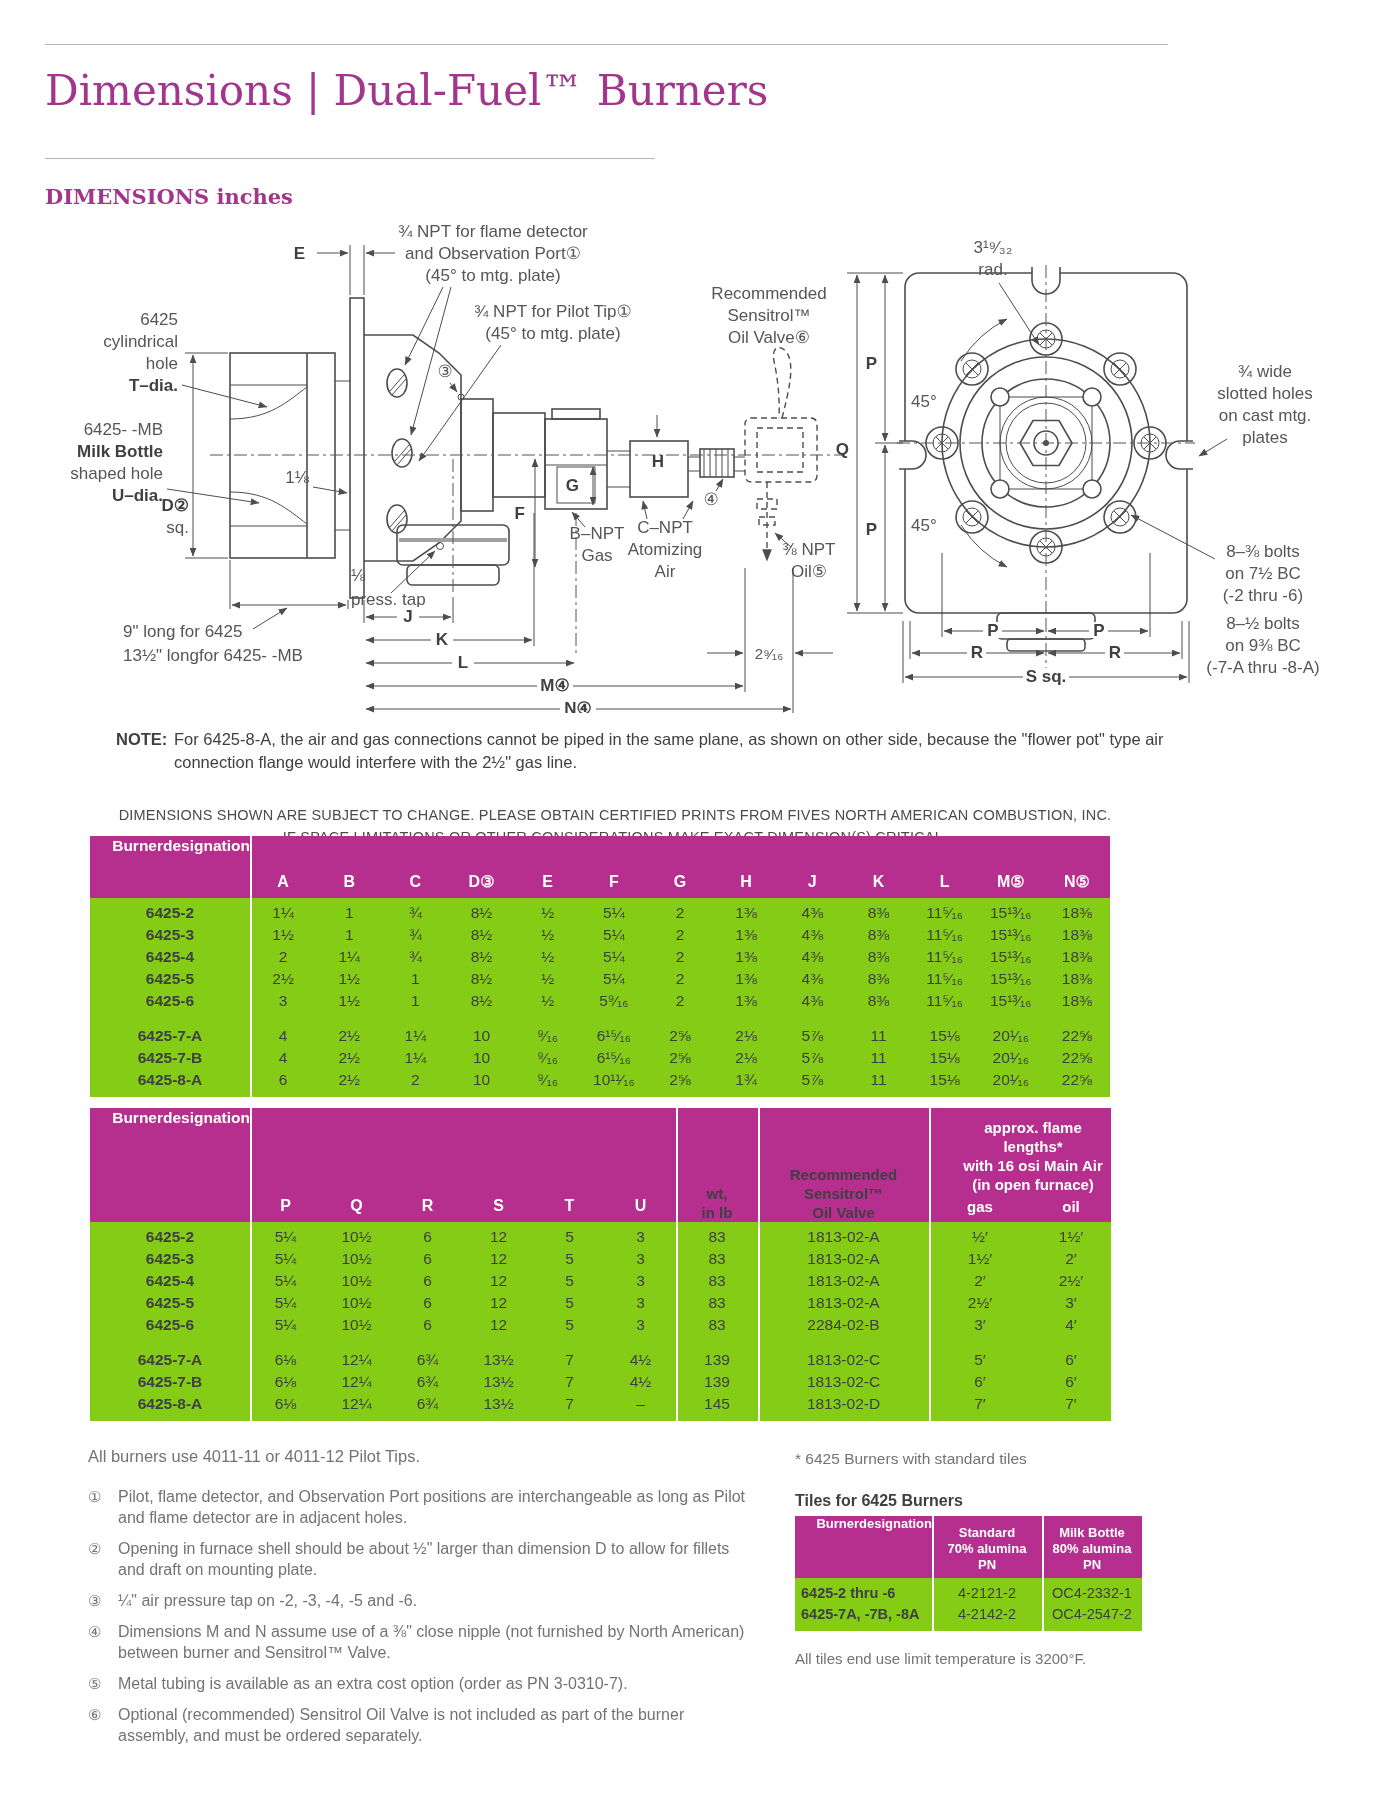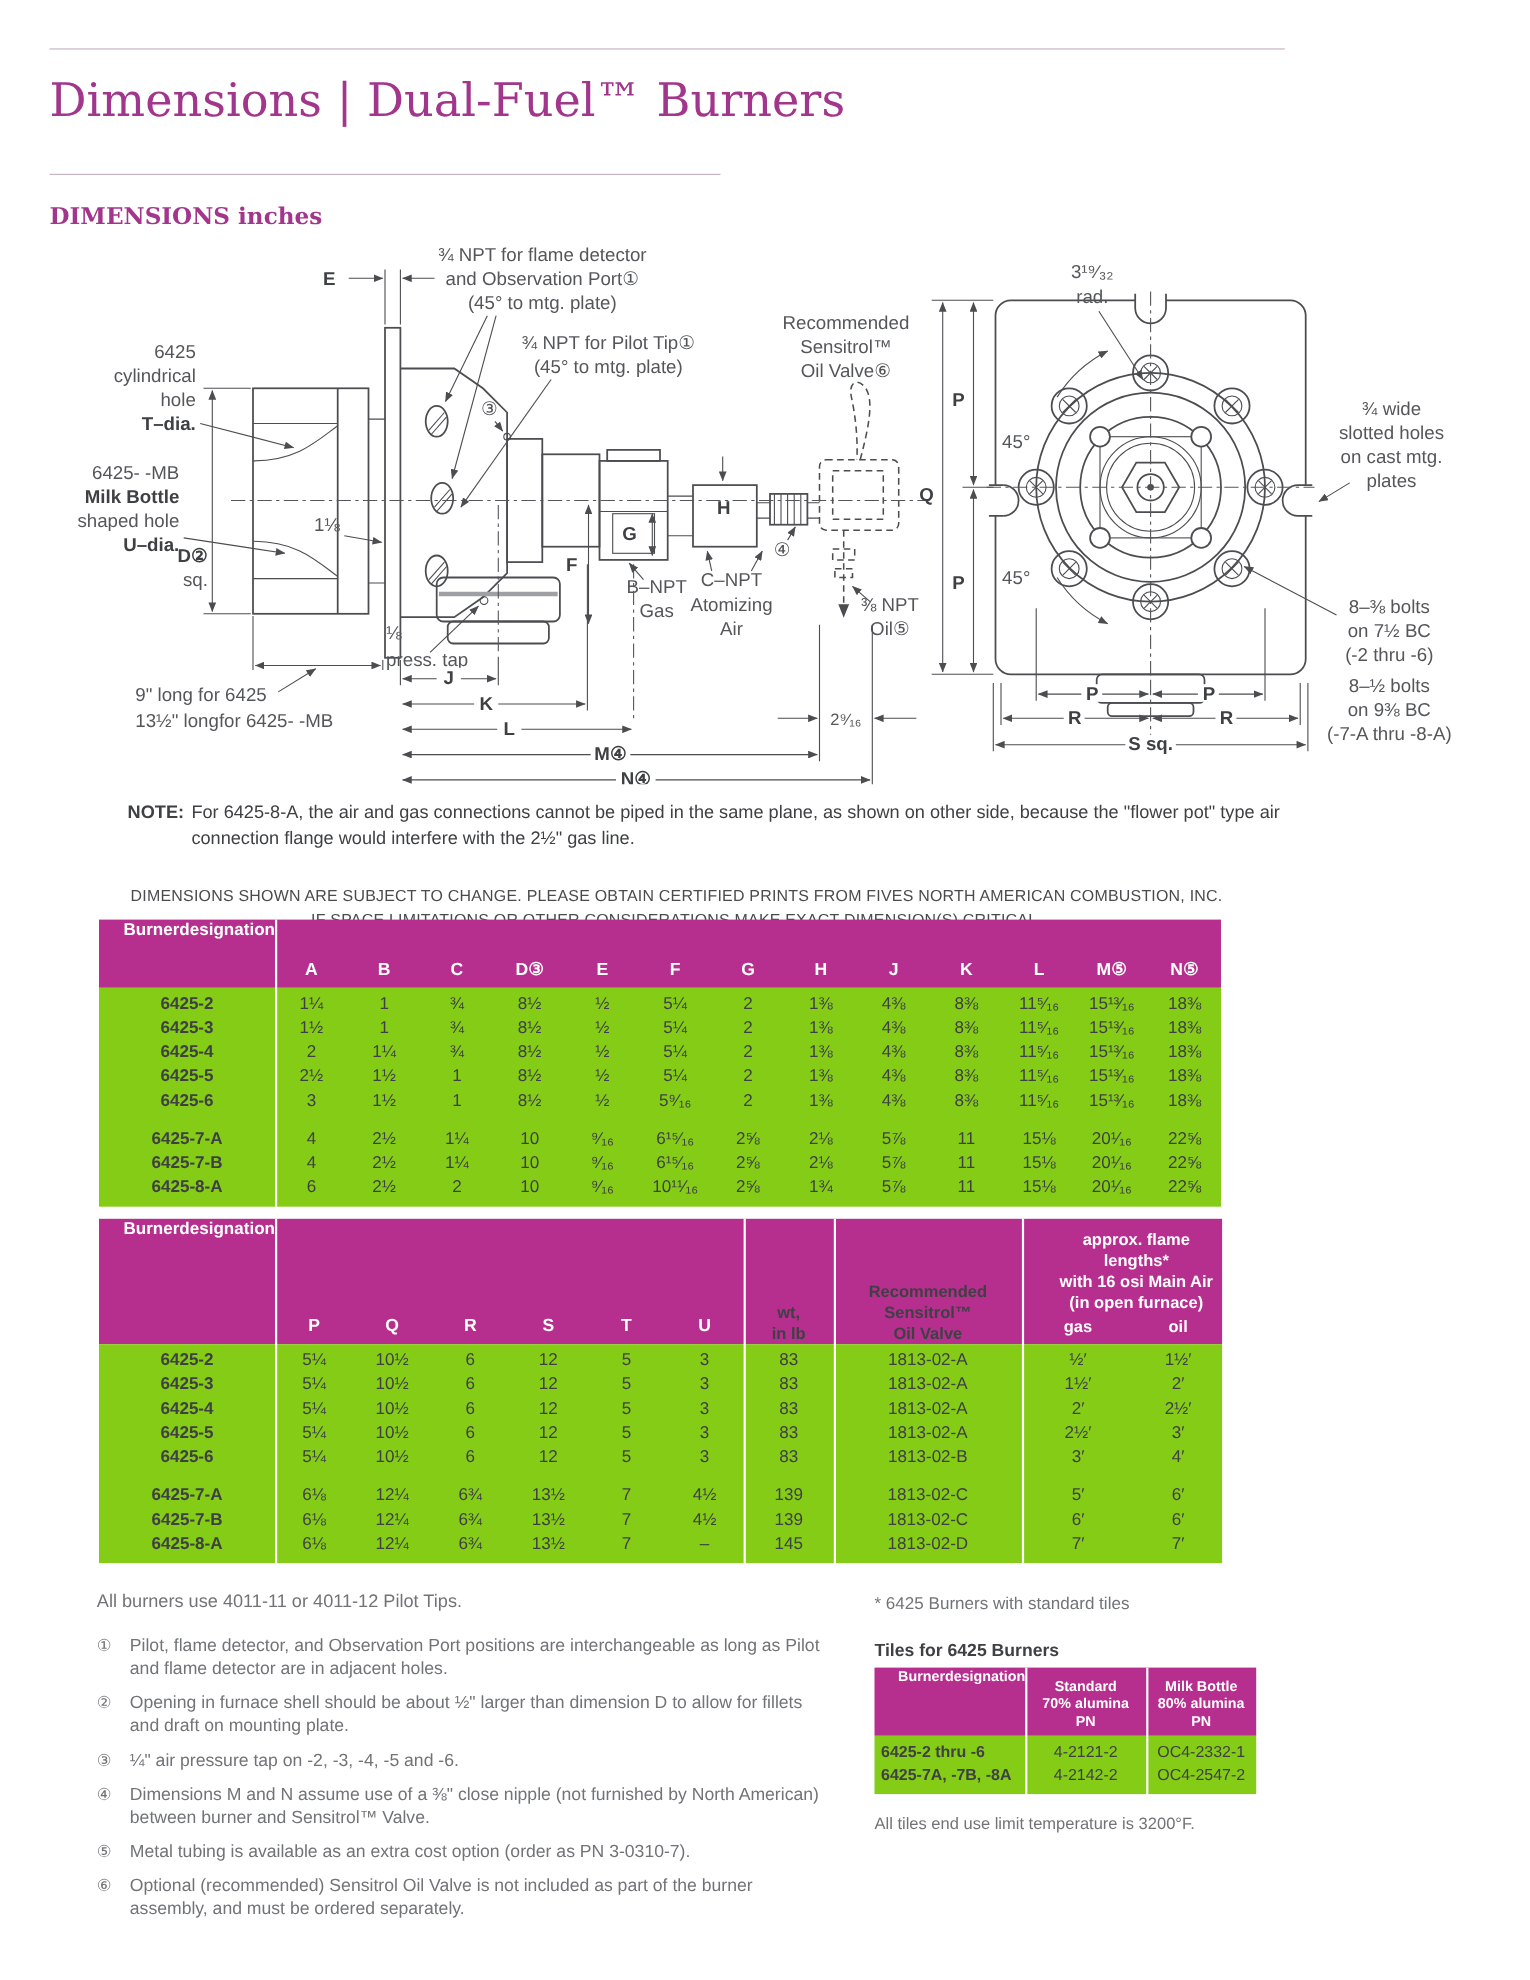"1813-02-B" div.cv { text: 1813-02-B -> 2284-02-B }
